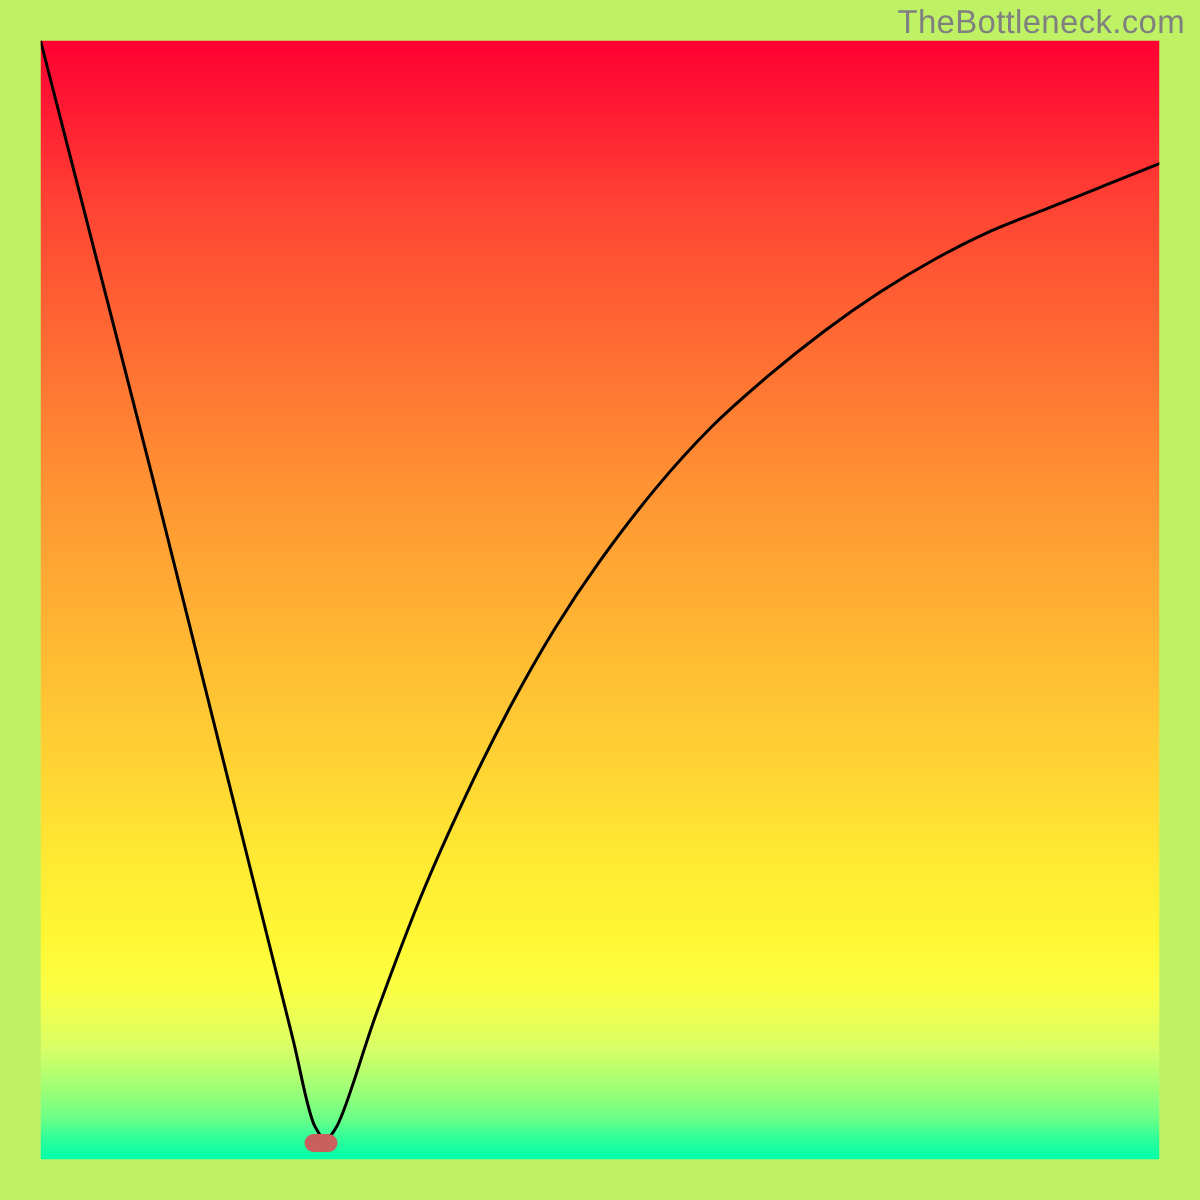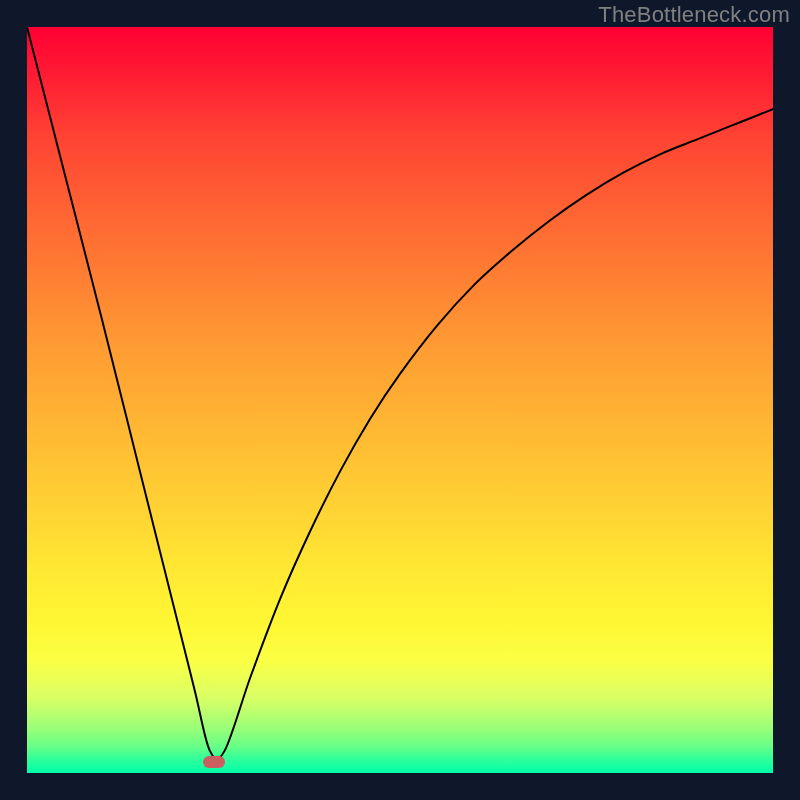"TheBottleneck.com" .frame { background: #0f172a -> #bef264 }
